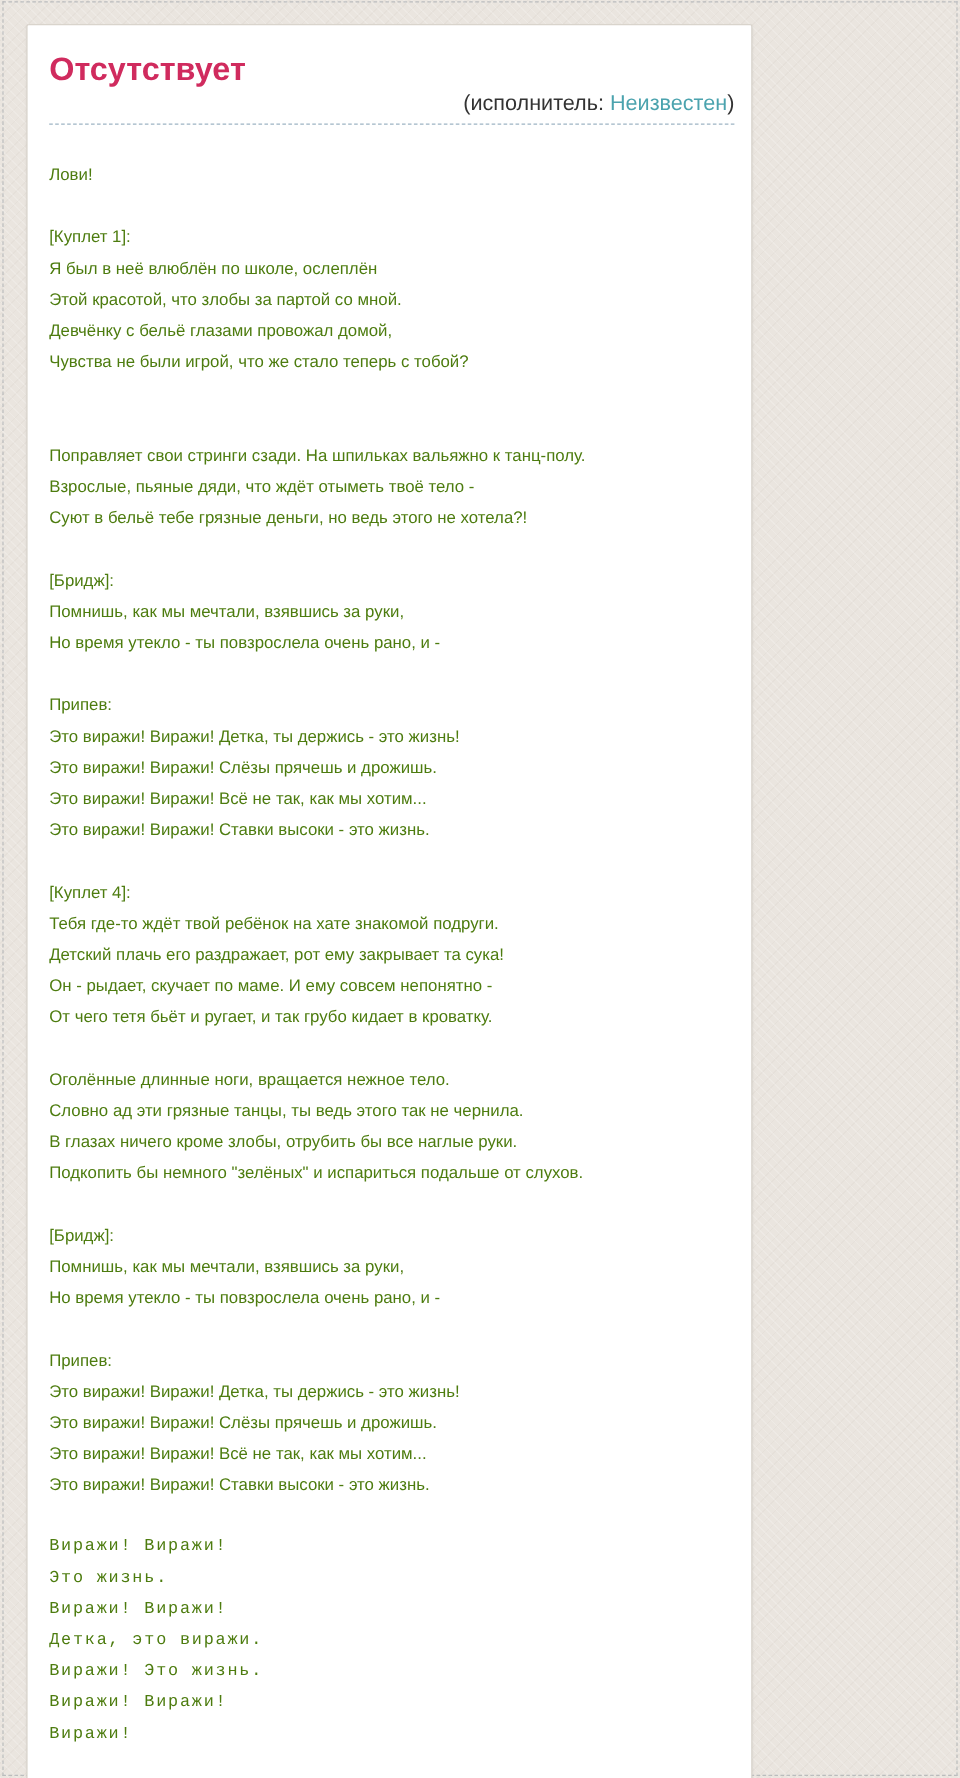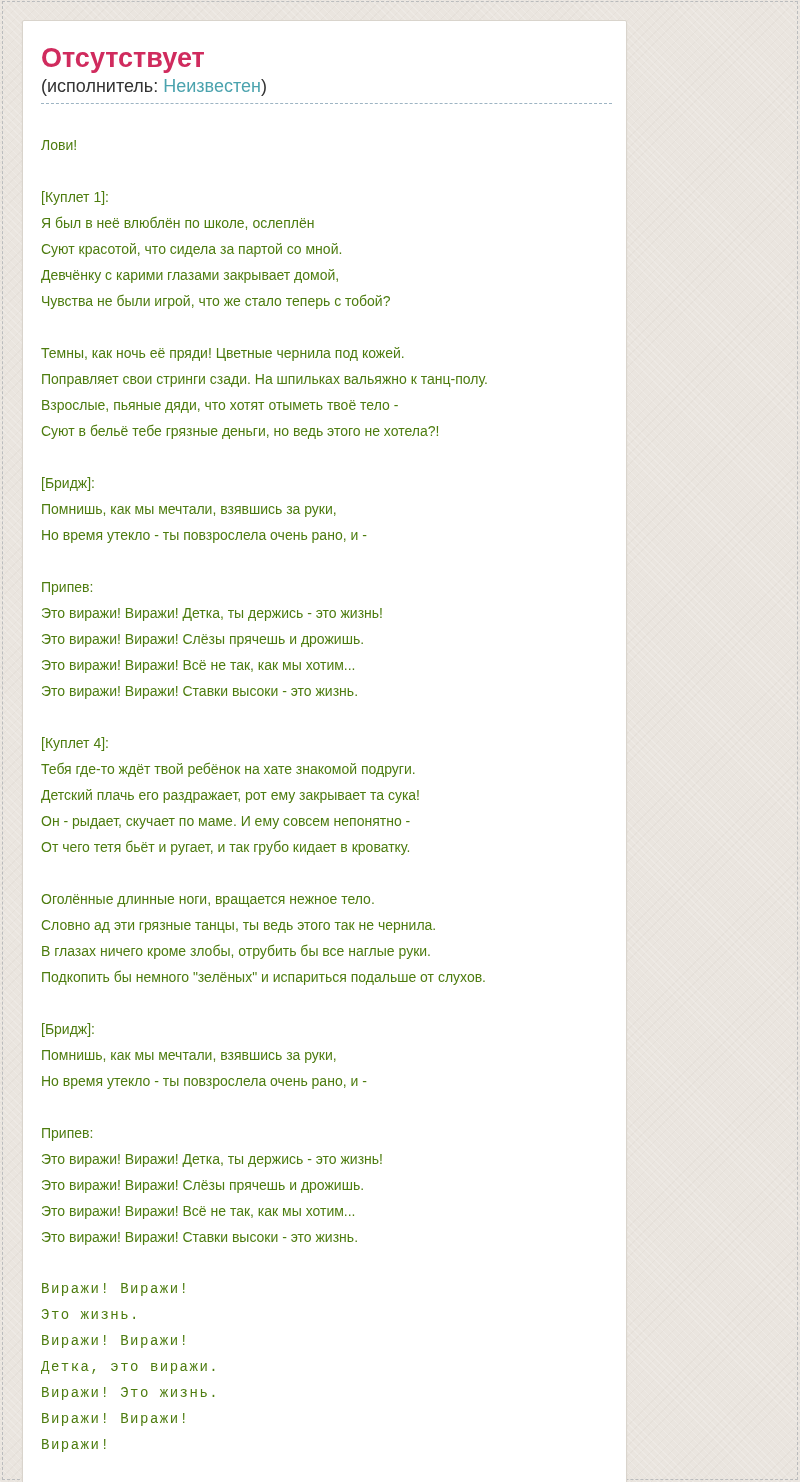"(исполнитель: Неизвестен)" .artist-line { text-align: none -> right }
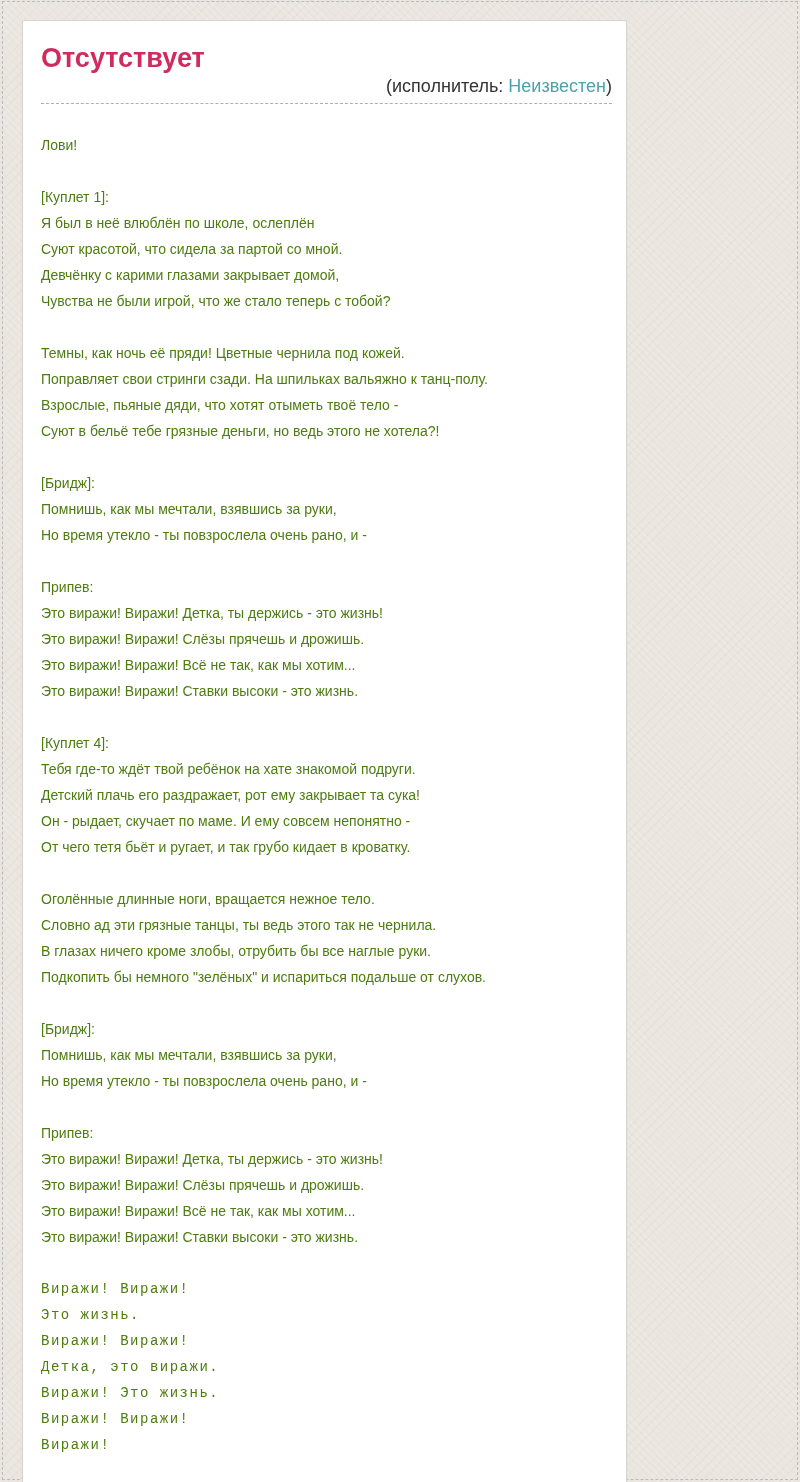"Суют красотой, что сидела за" span { text: Суют красотой, что сидела -> Этой красотой, что злобы }
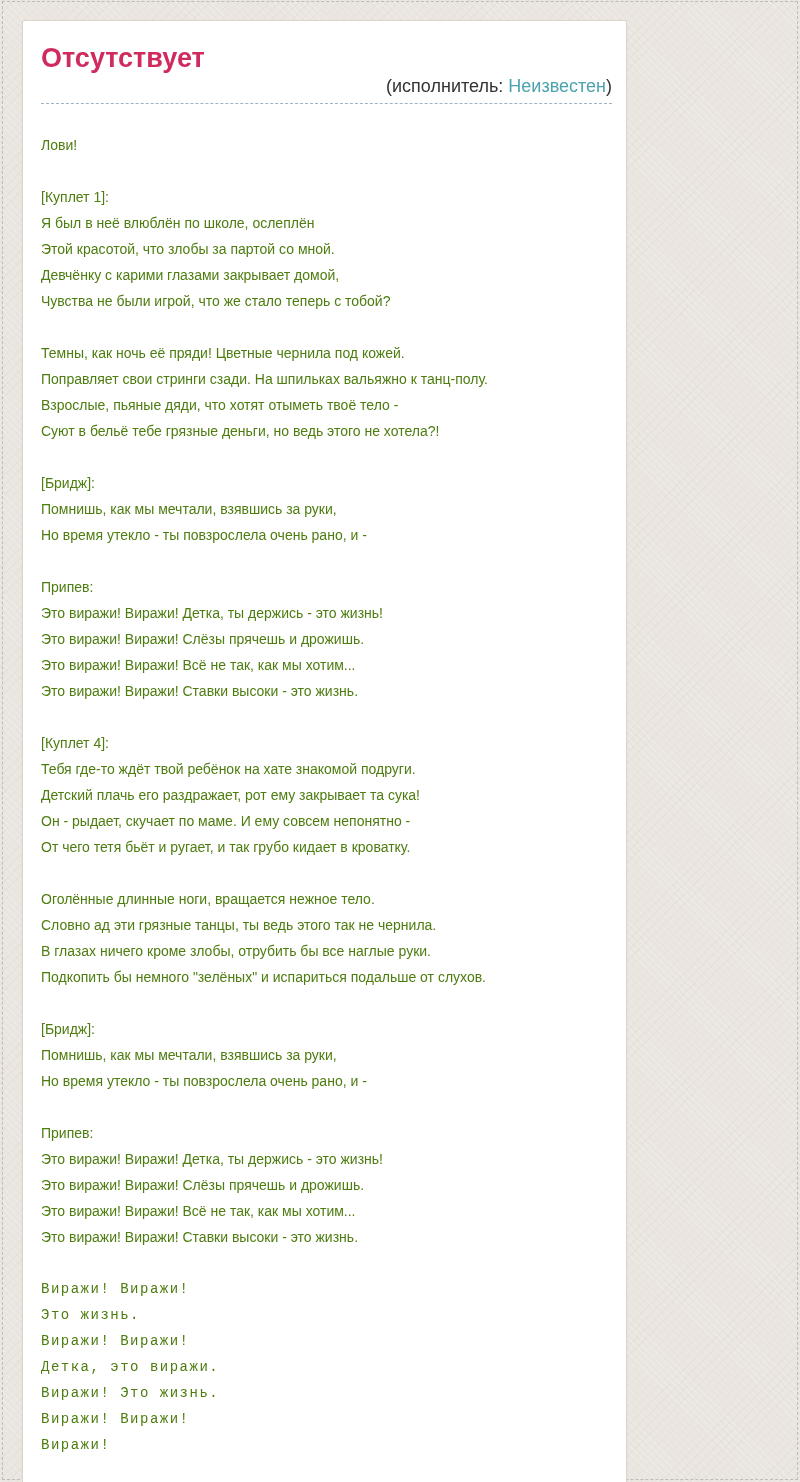"Девчёнку с карими глазами закрывает" span { text: карими глазами закрывает -> бельё глазами провожал }
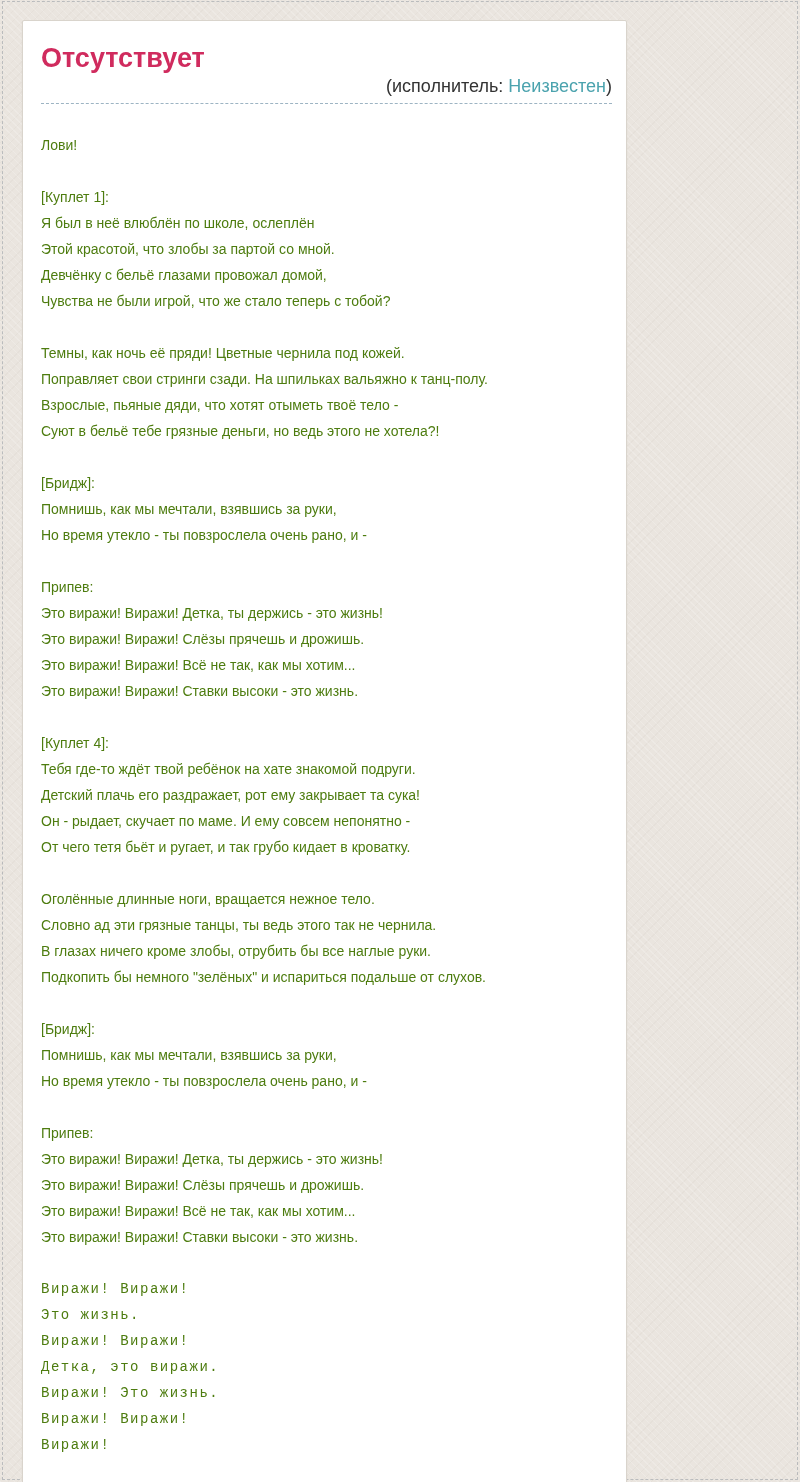"Темны, как ночь её пряди!" span { html: <span>Темны, как ночь её пряди! Цветные чернила под кожей.</span> -> none }
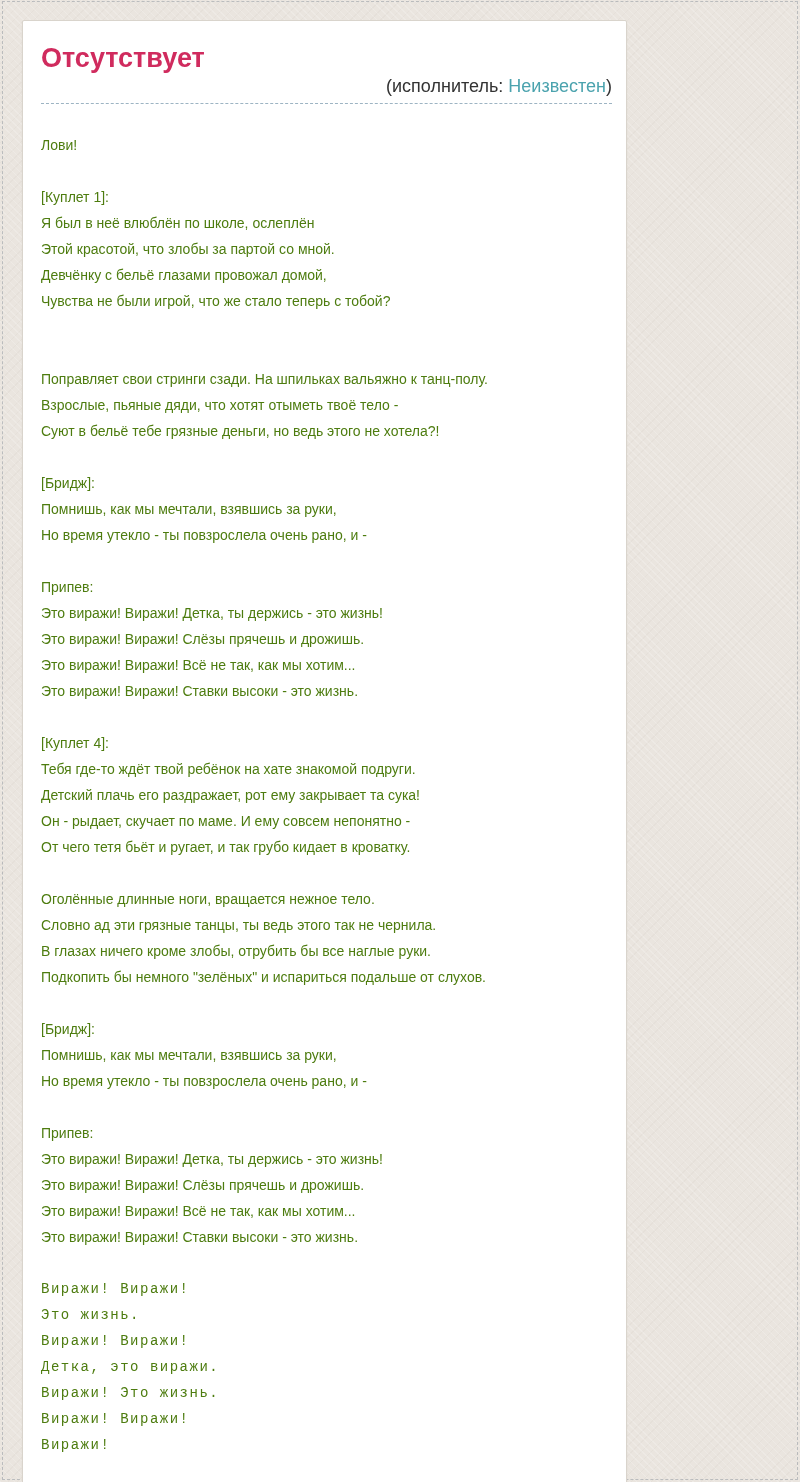"Взрослые, пьяные дяди, что хотят" span { text: хотят -> ждёт }
